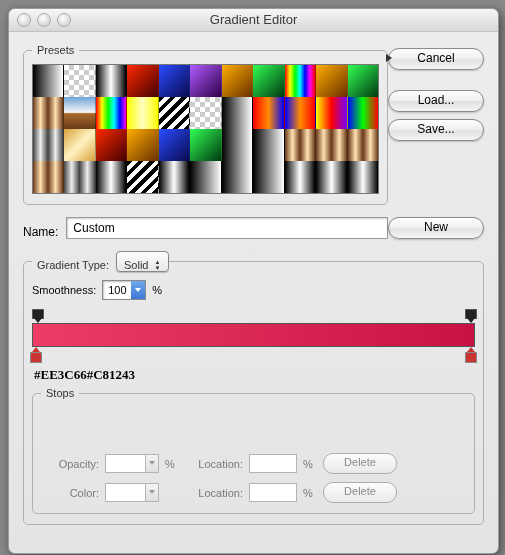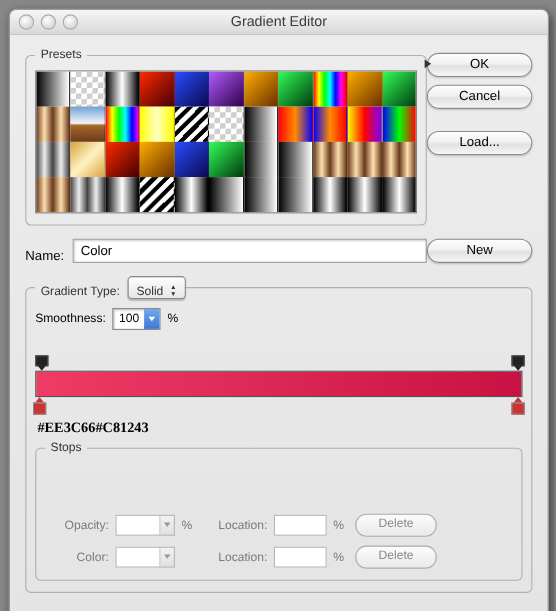"OK" div.aqua-btn { html: <div>OK</div> -> none }
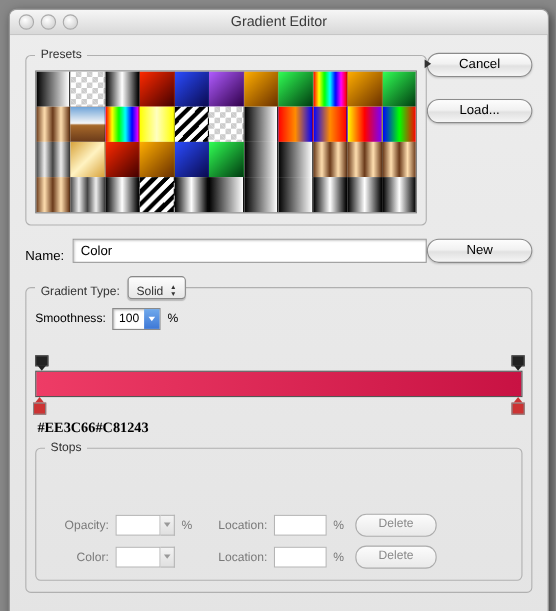"Save..." div.aqua-btn { html: none -> <div>Save...</div> }
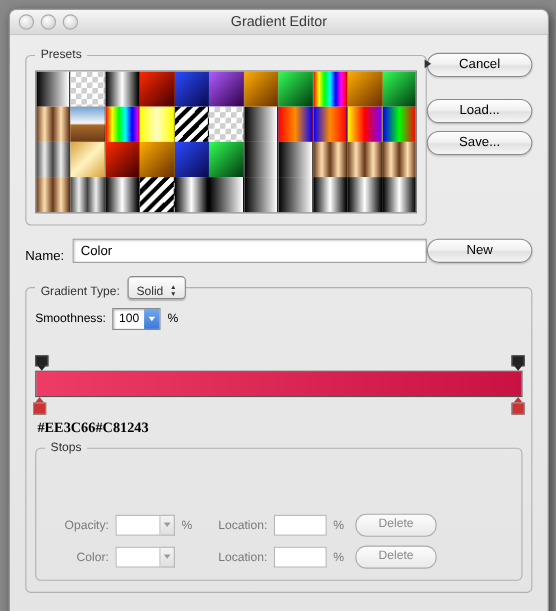"Color" div.txt { text: Color -> Custom }
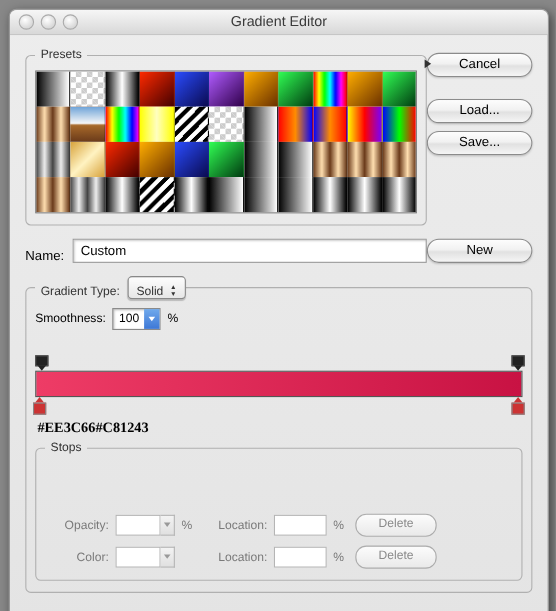"Smoothness:" .line { margin-bottom: 23px -> 9px }
